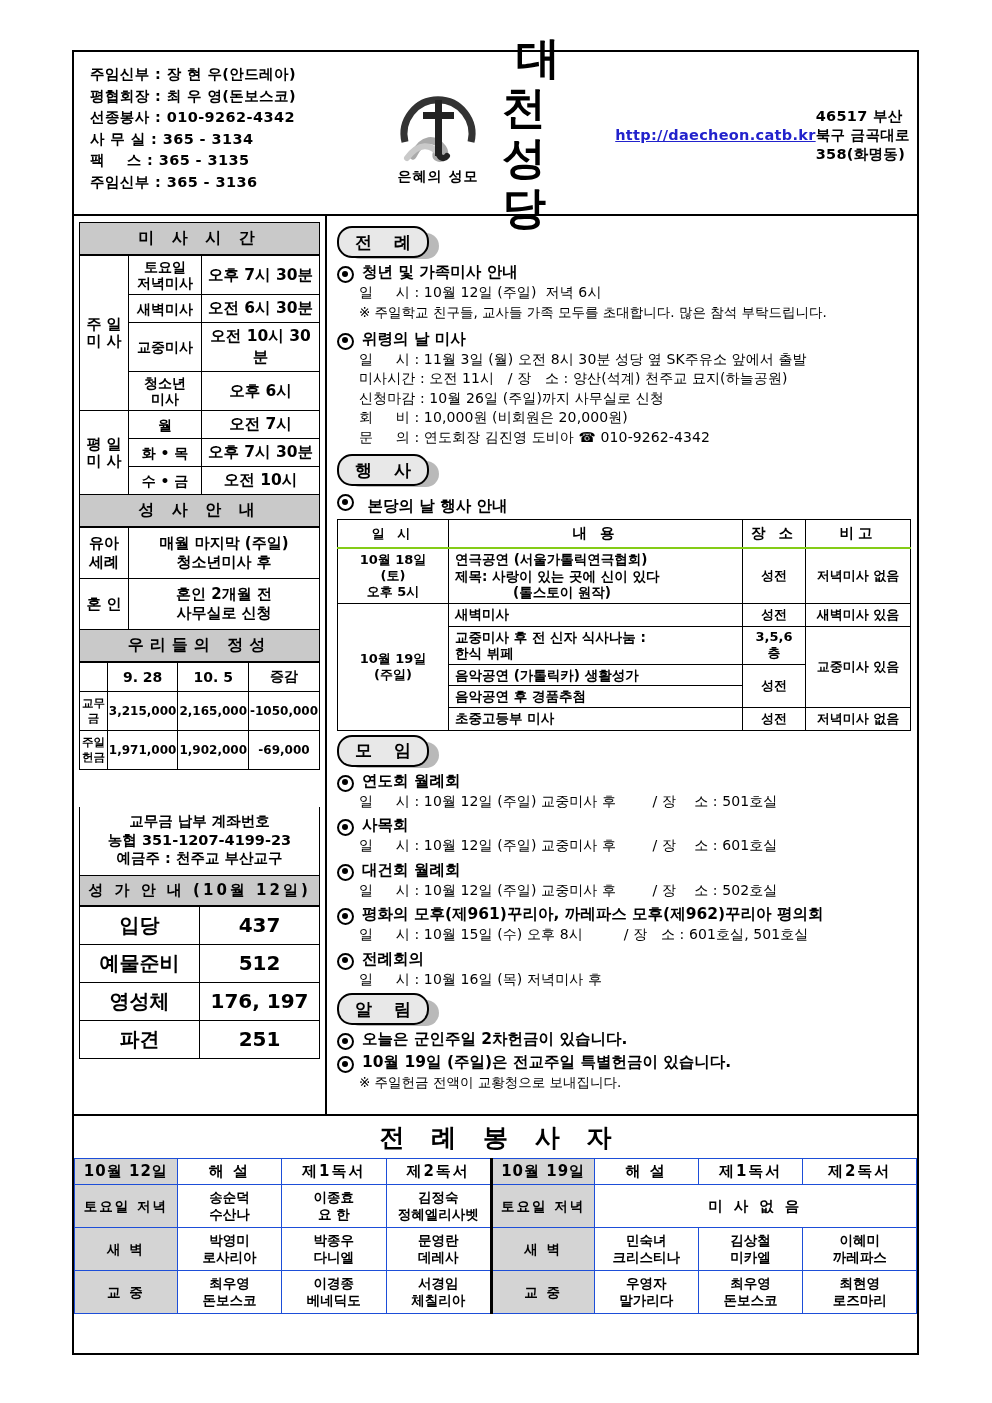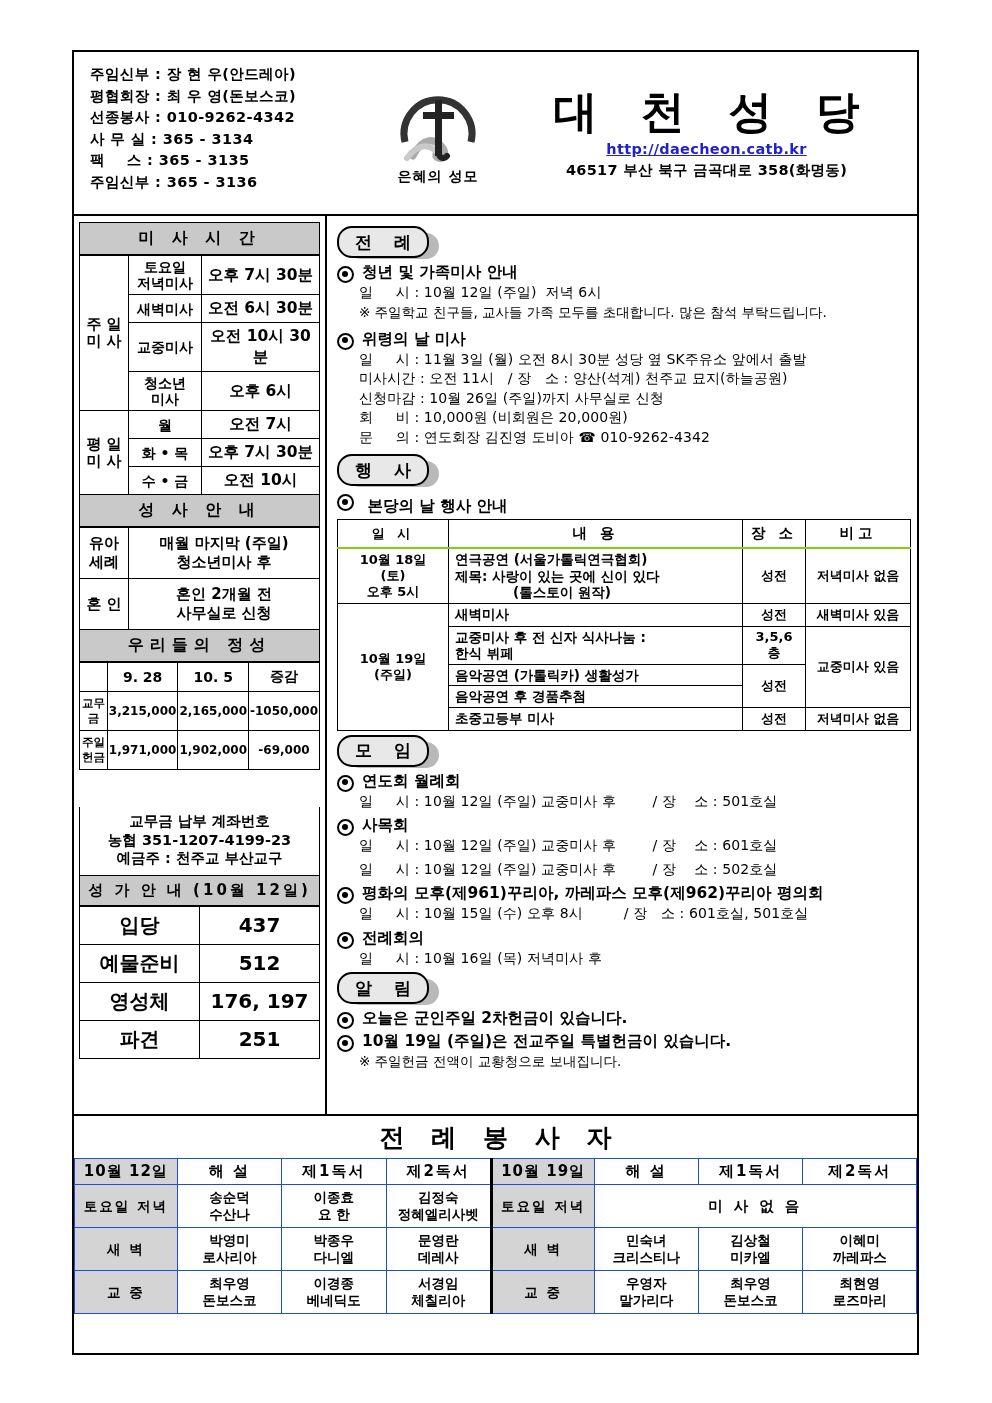"대 천 성 당" .hdr-right { flex-direction: column -> none }
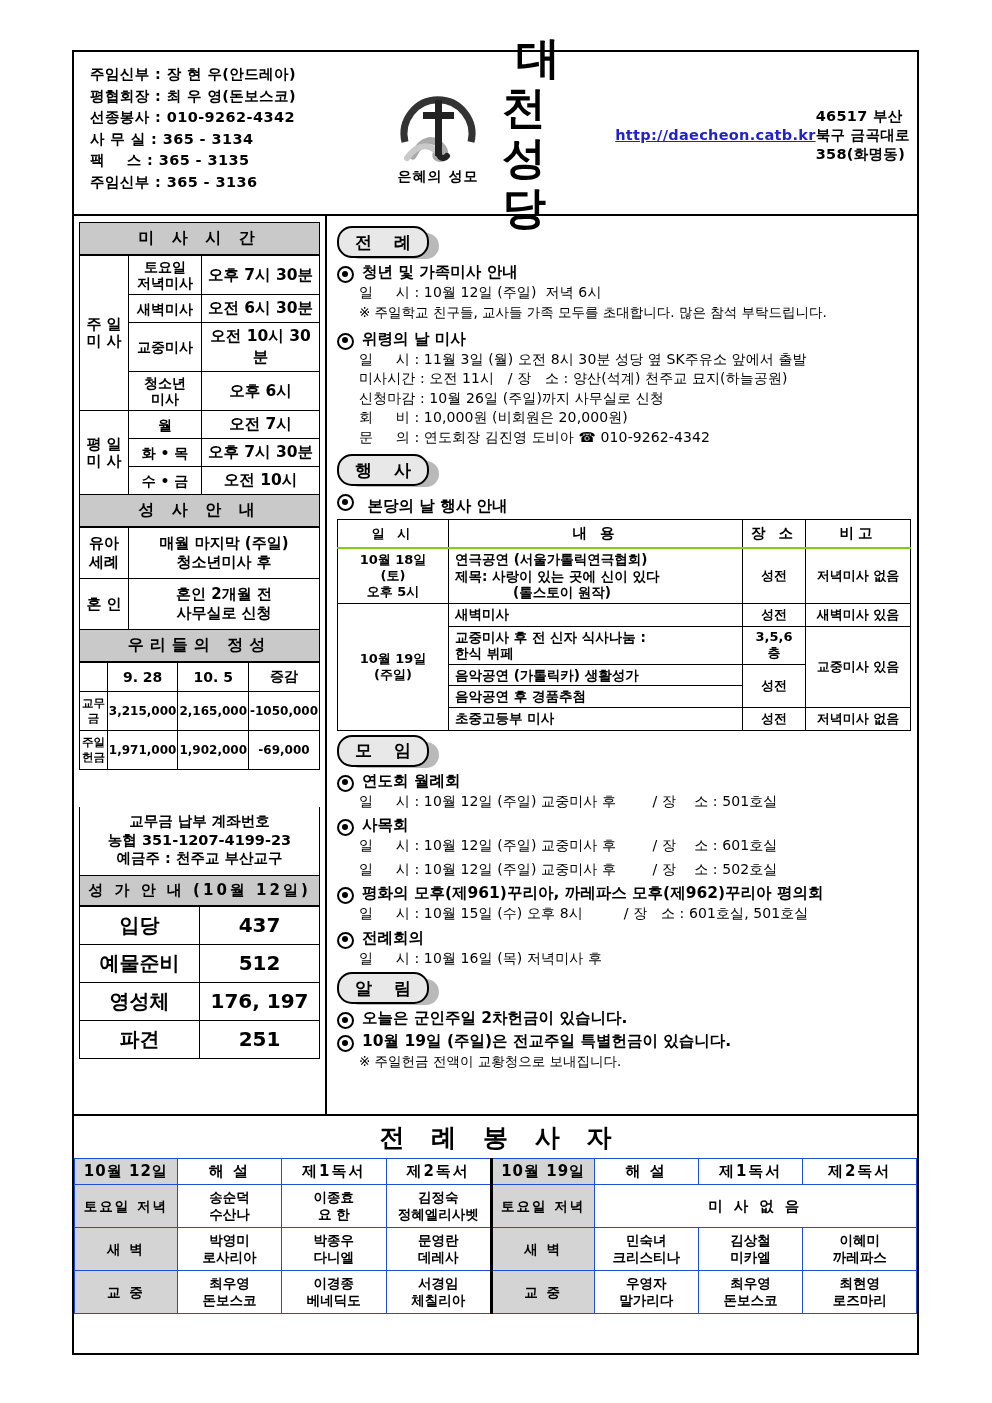"대건회 월례회" div.ttl { html: none -> <div> <span></span> <span>대건회 월례회</span> </div> }
